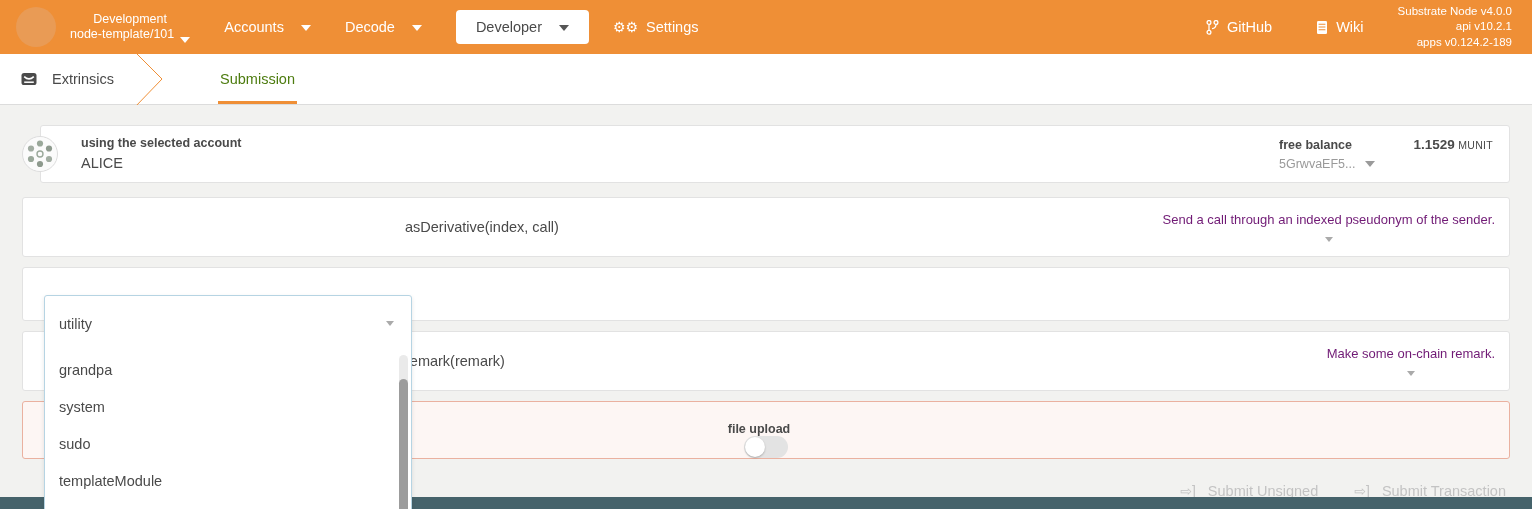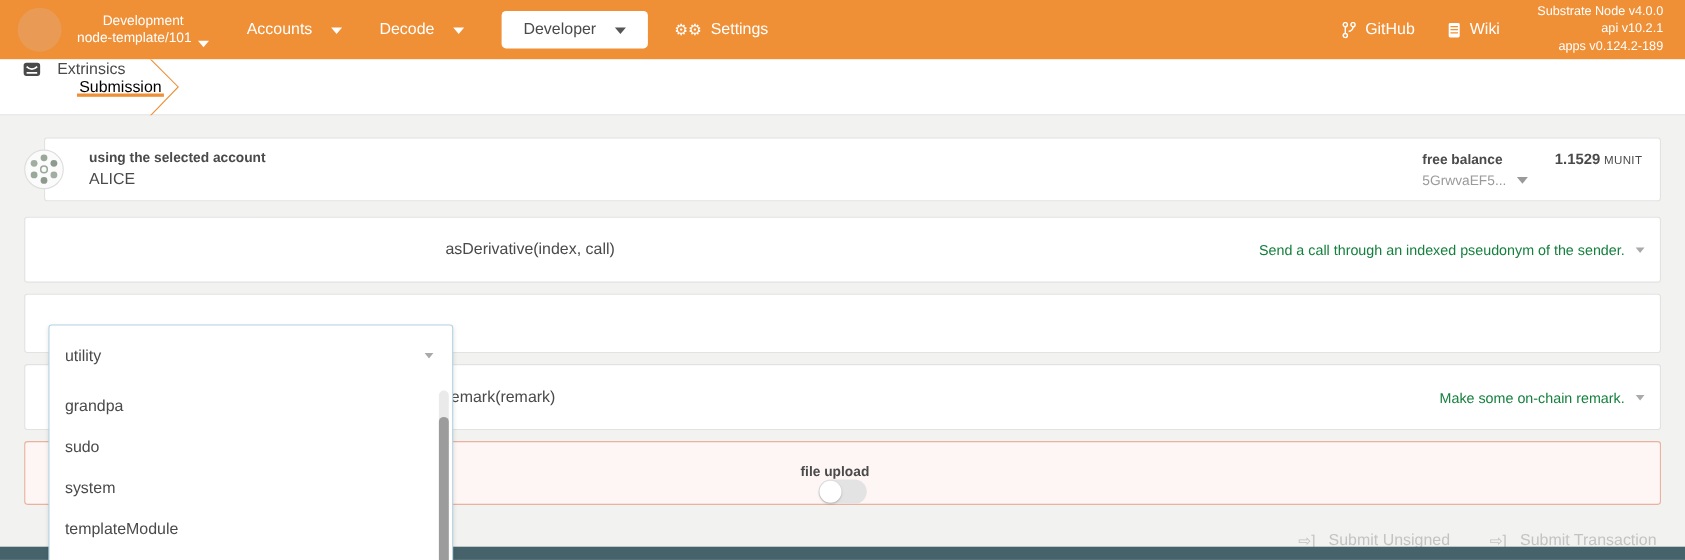"GitHub" .rightlinks { gap: 30px -> 44px }
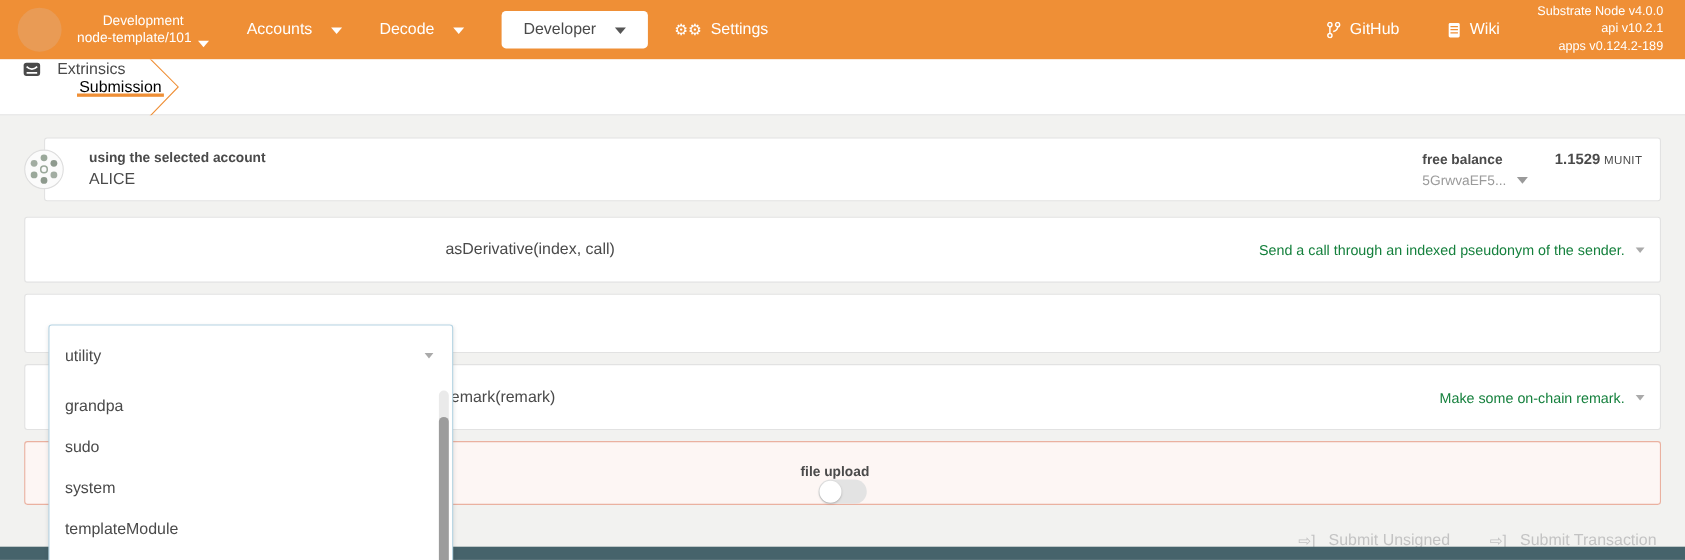"Extrinsics" .tabbar { flex-direction: column -> none }
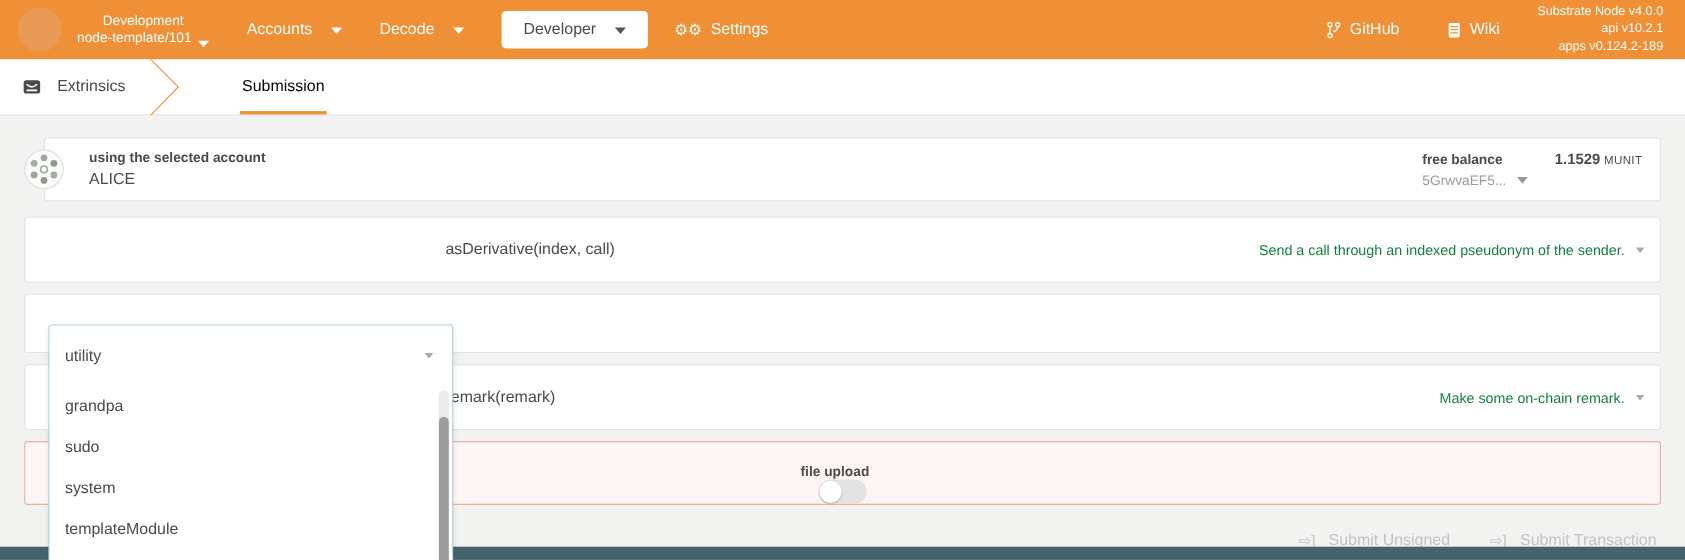"Submission" .tab.selected { color: #000000 -> #4d7c0f }
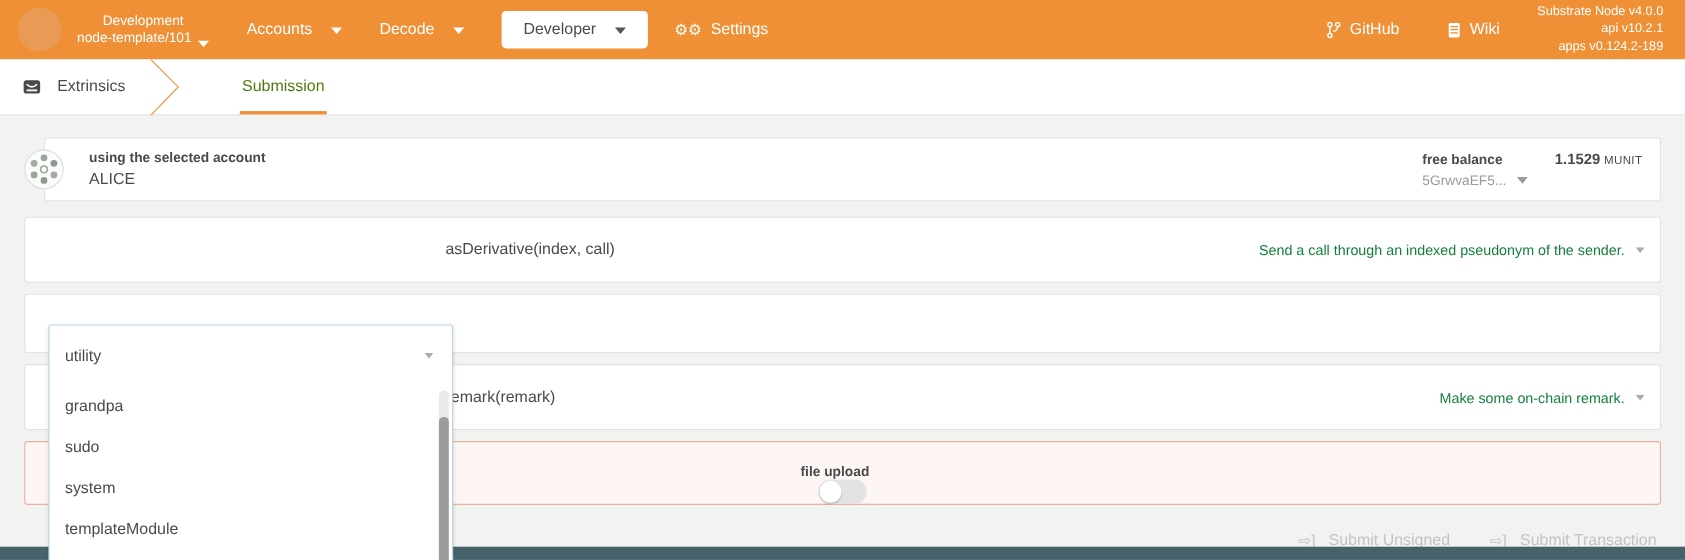"free balance" .bal-label { margin-right: 4px -> 18px }
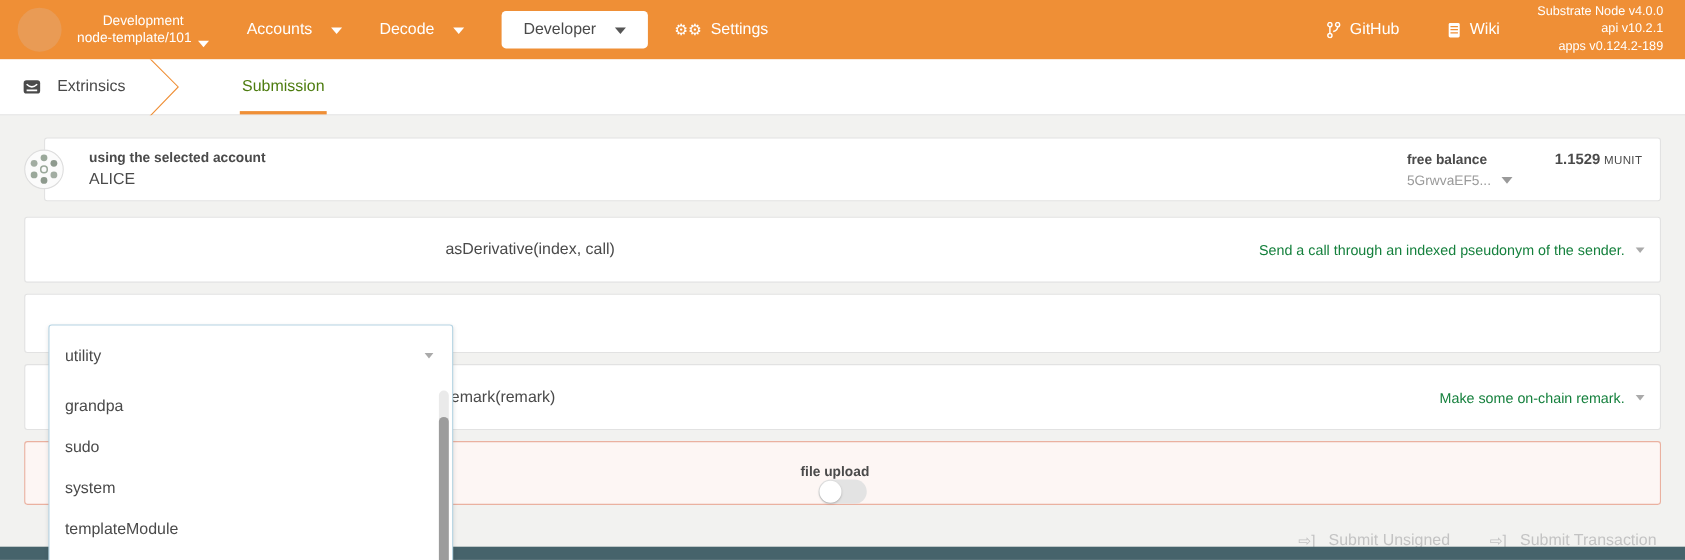"Send a call through an" .call-desc { color: #15803d -> #701a75; flex-direction: none -> column }
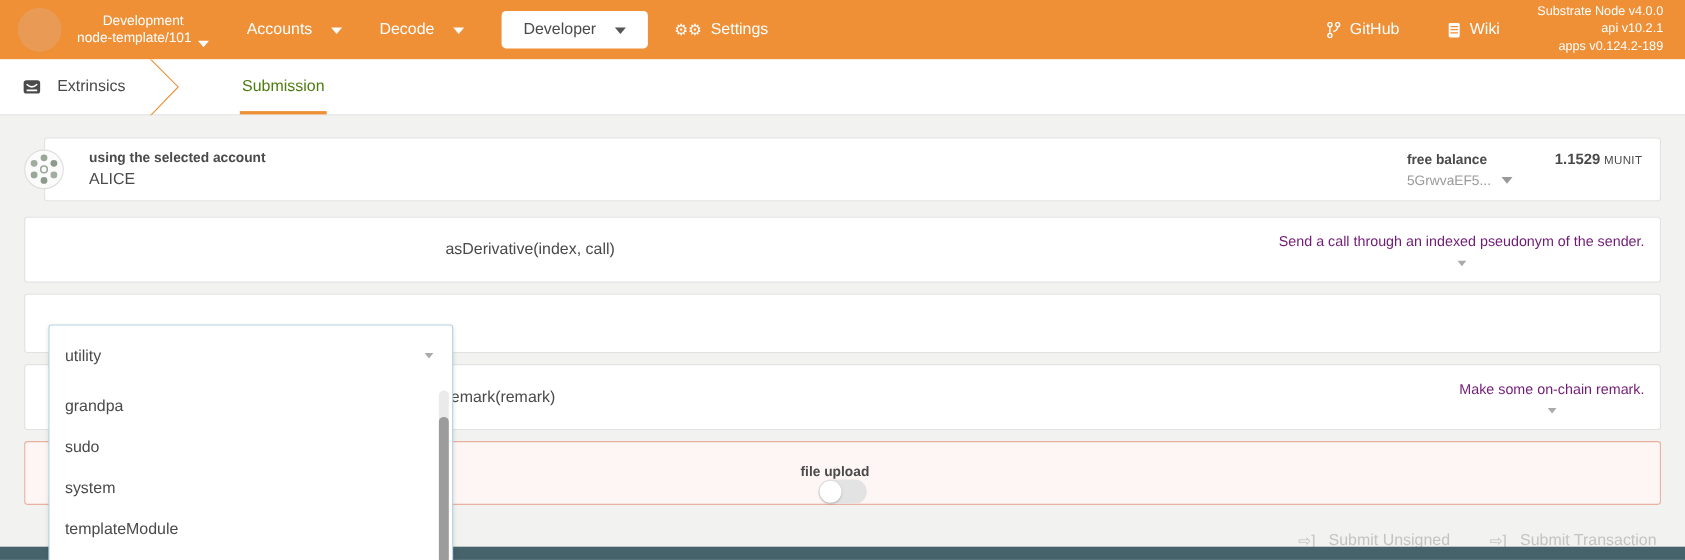"sudo" div.dd-item { order: before "system" -> after "system" }
